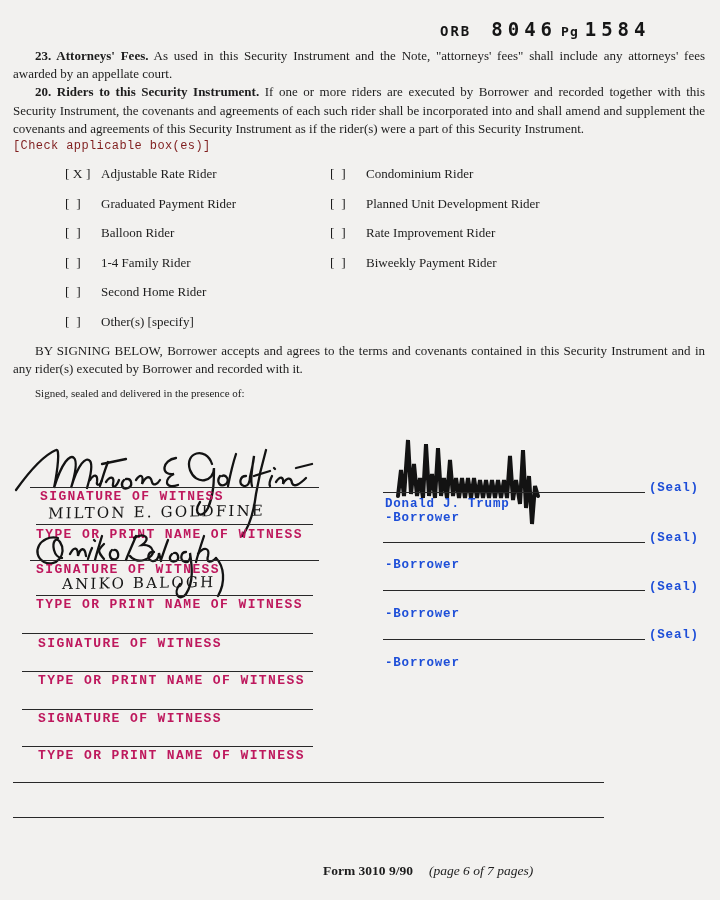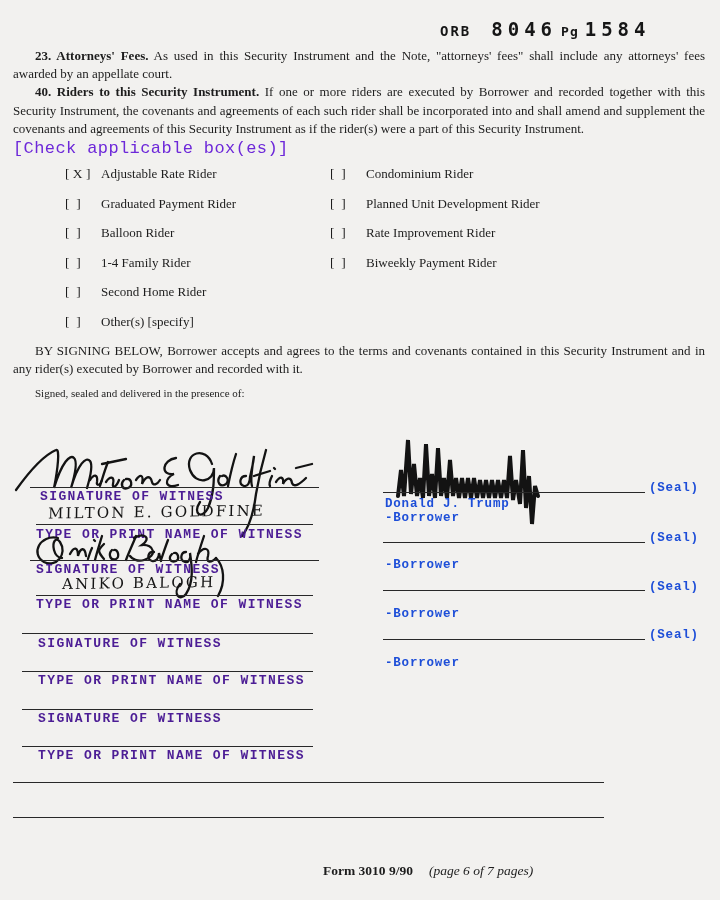"40. Riders to this Security" b.lead { text: 40 -> 20 }
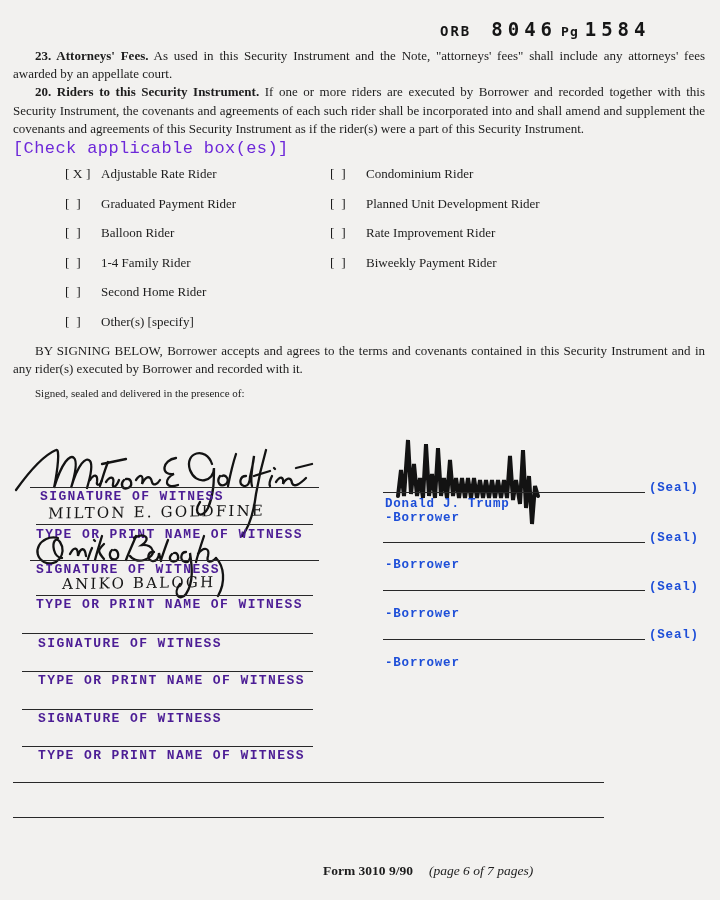"[Check applicable box(es)]" .checkinstr { color: #6d28d9 -> #7f1d1d; font-size: 17px -> 12px }
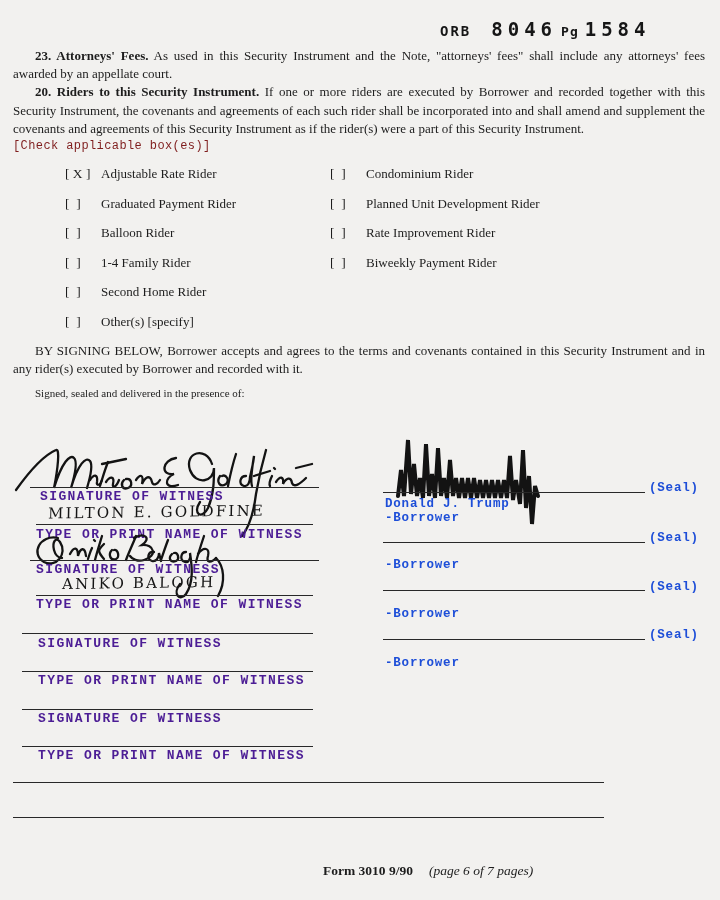"SIGNATURE OF WITNESS" .wlbl { color: #4c1d95 -> #be185d }
